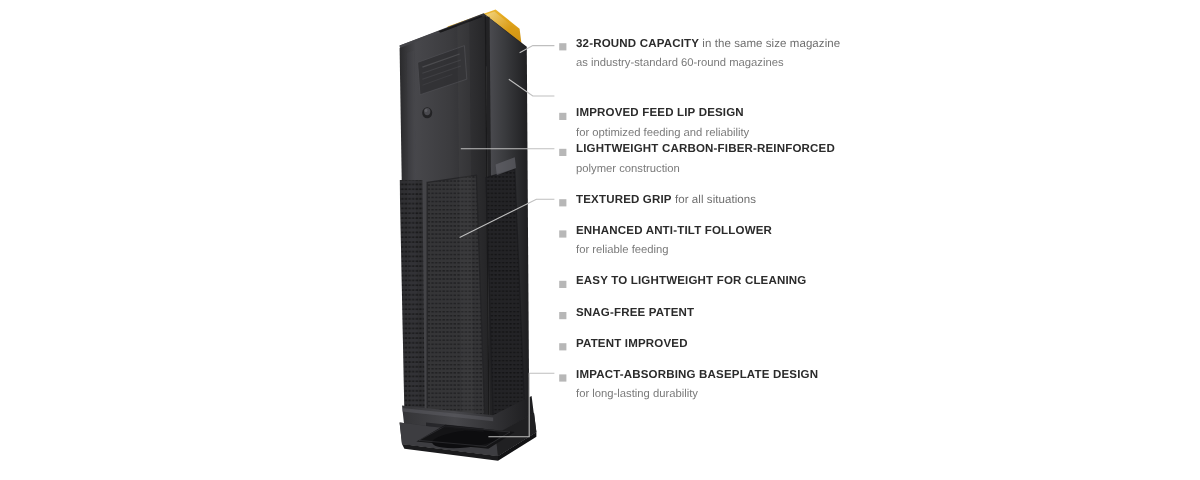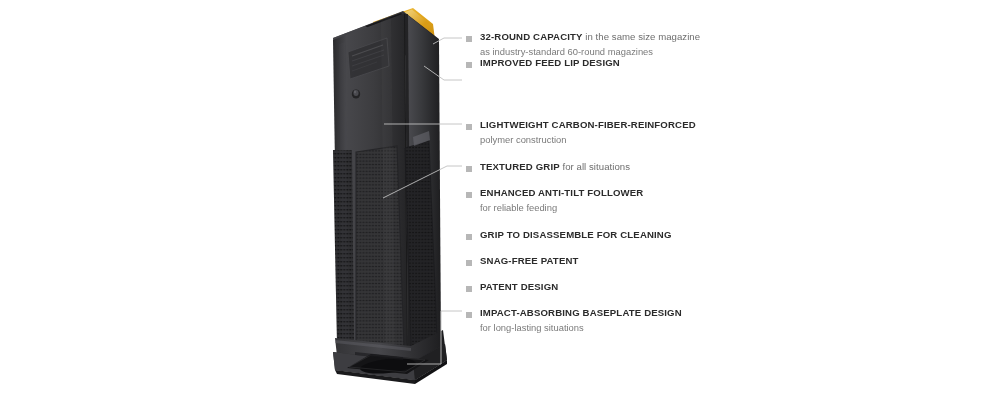"IMPROVED FEED LIP DESIGN" div.callout { top: 56px -> 88px }
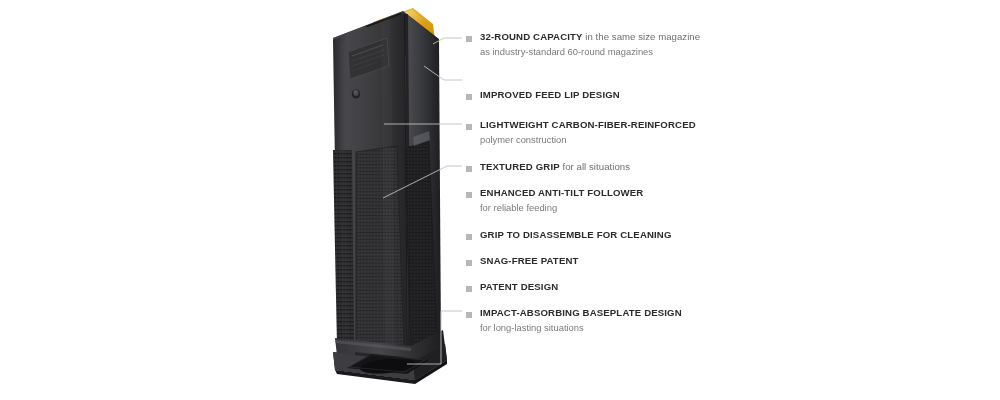"for optimized feeding and reliability" div.sub { html: none -> <div>for optimized feeding and reliability</div> }
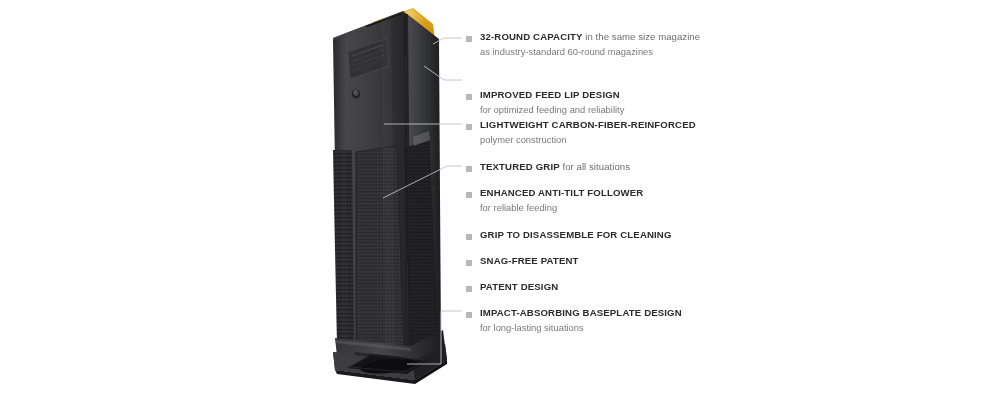"GRIP TO DISASSEMBLE FOR CLEANING" span.hl { text: GRIP TO DISASSEMBLE -> EASY TO LIGHTWEIGHT }
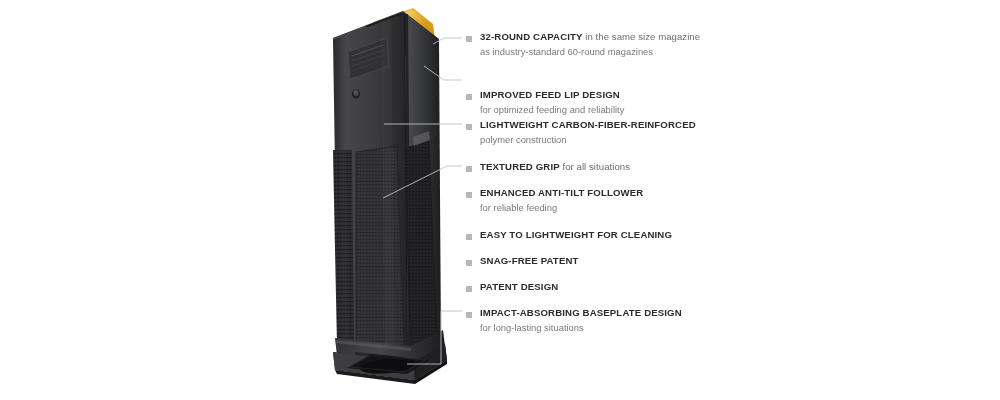"PATENT DESIGN" span.hl { text: DESIGN -> IMPROVED }
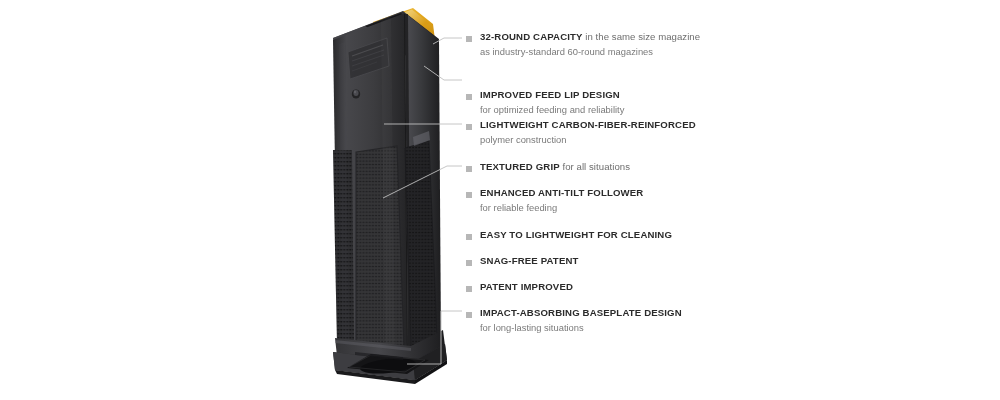"for long-lasting situations" div.sub { text: situations -> durability }
